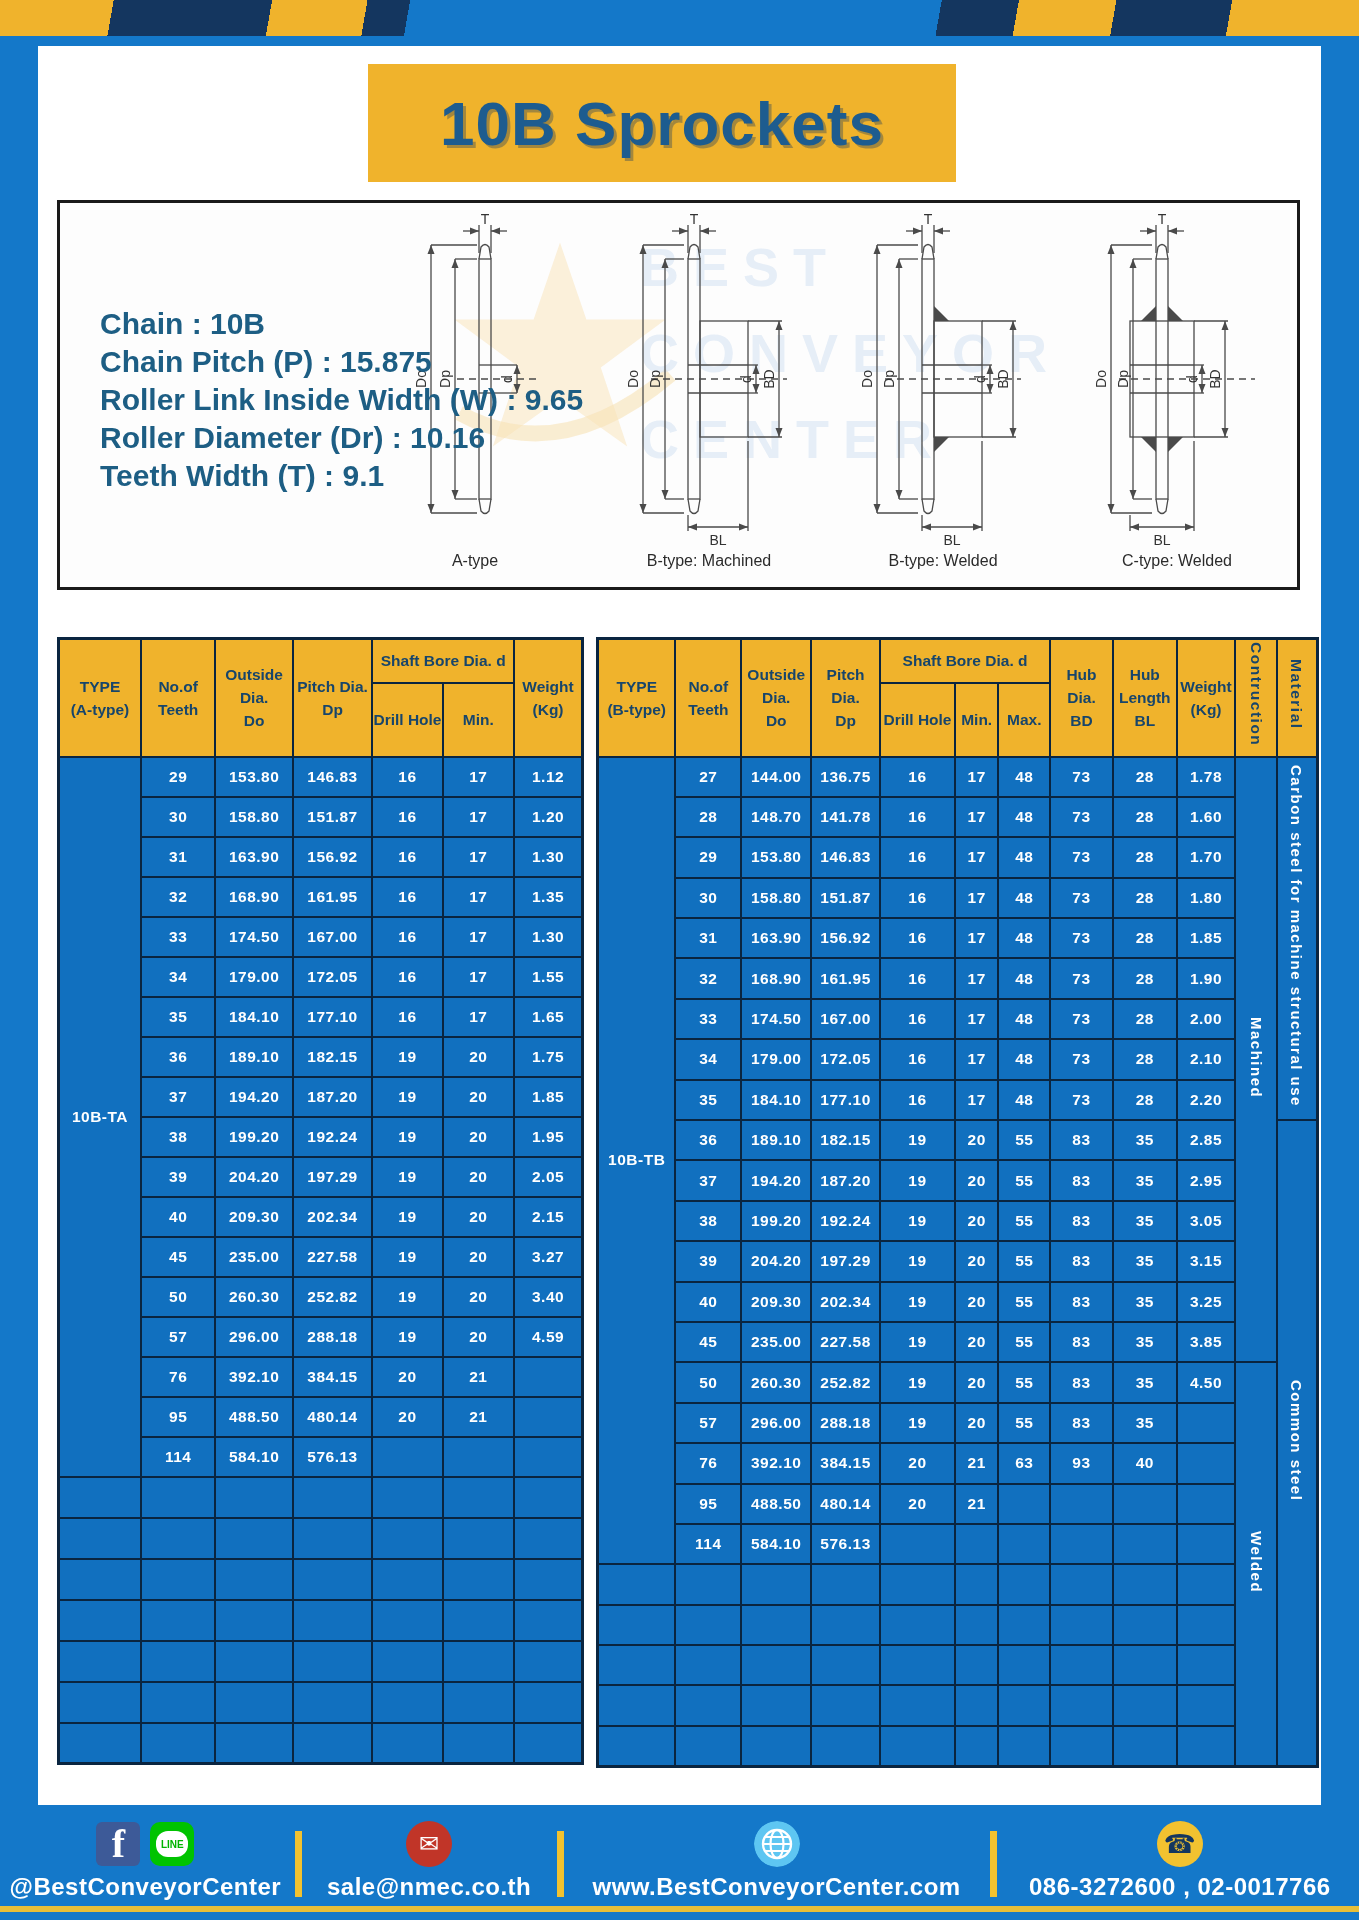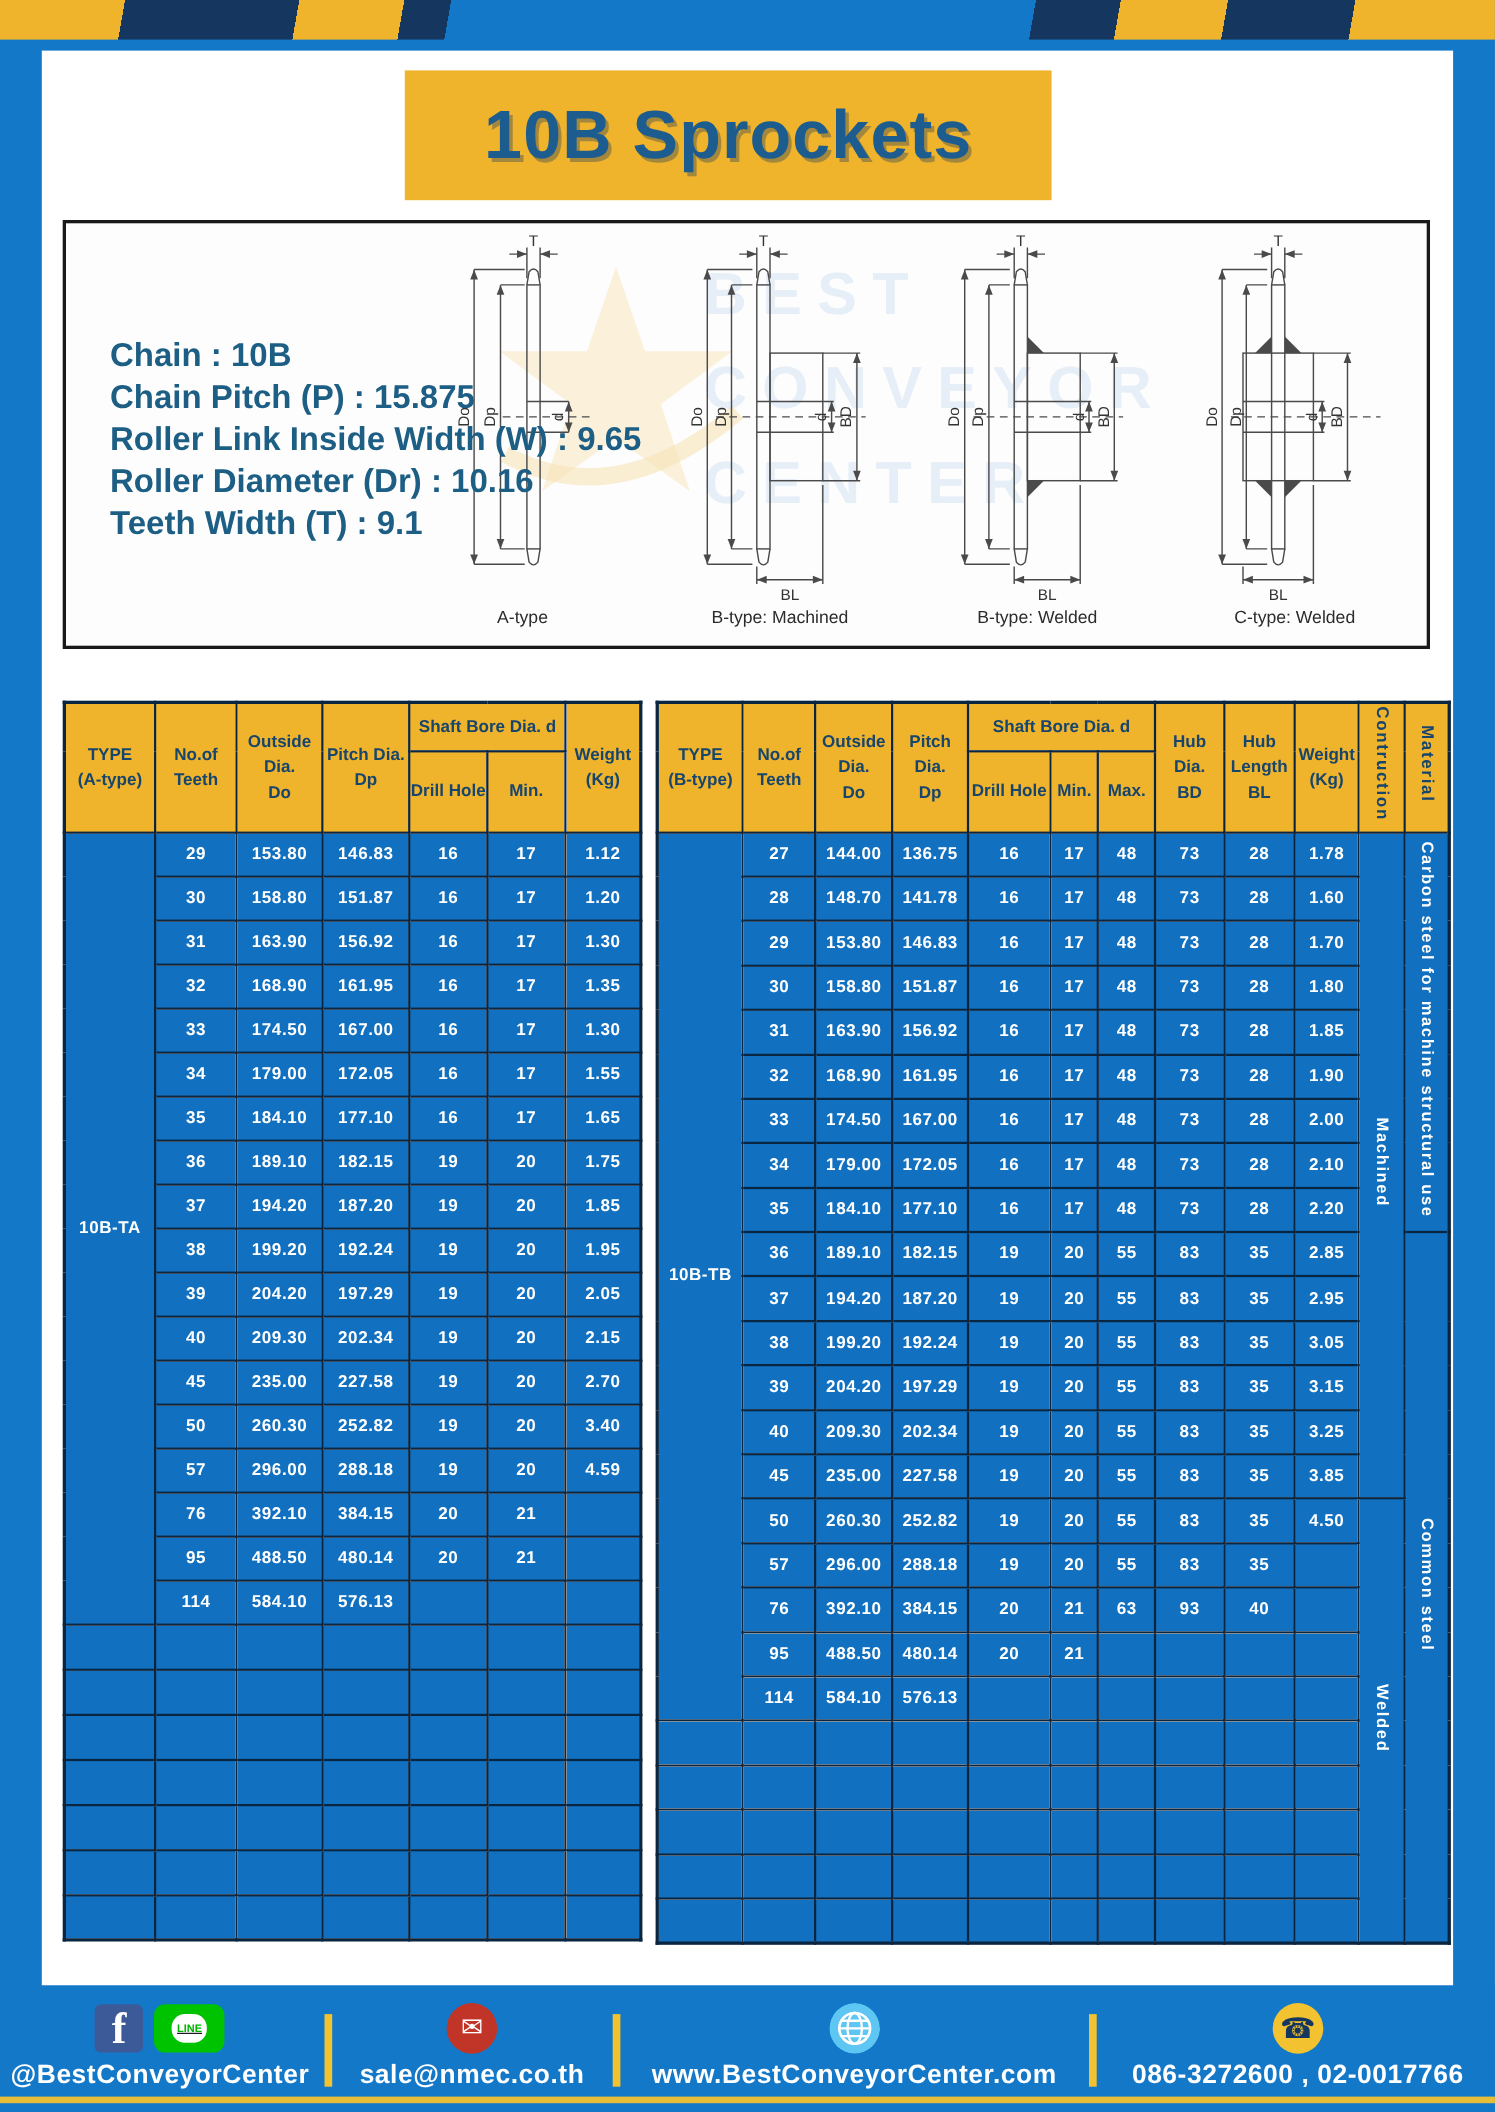"2.70" td { text: 2.70 -> 3.27 }
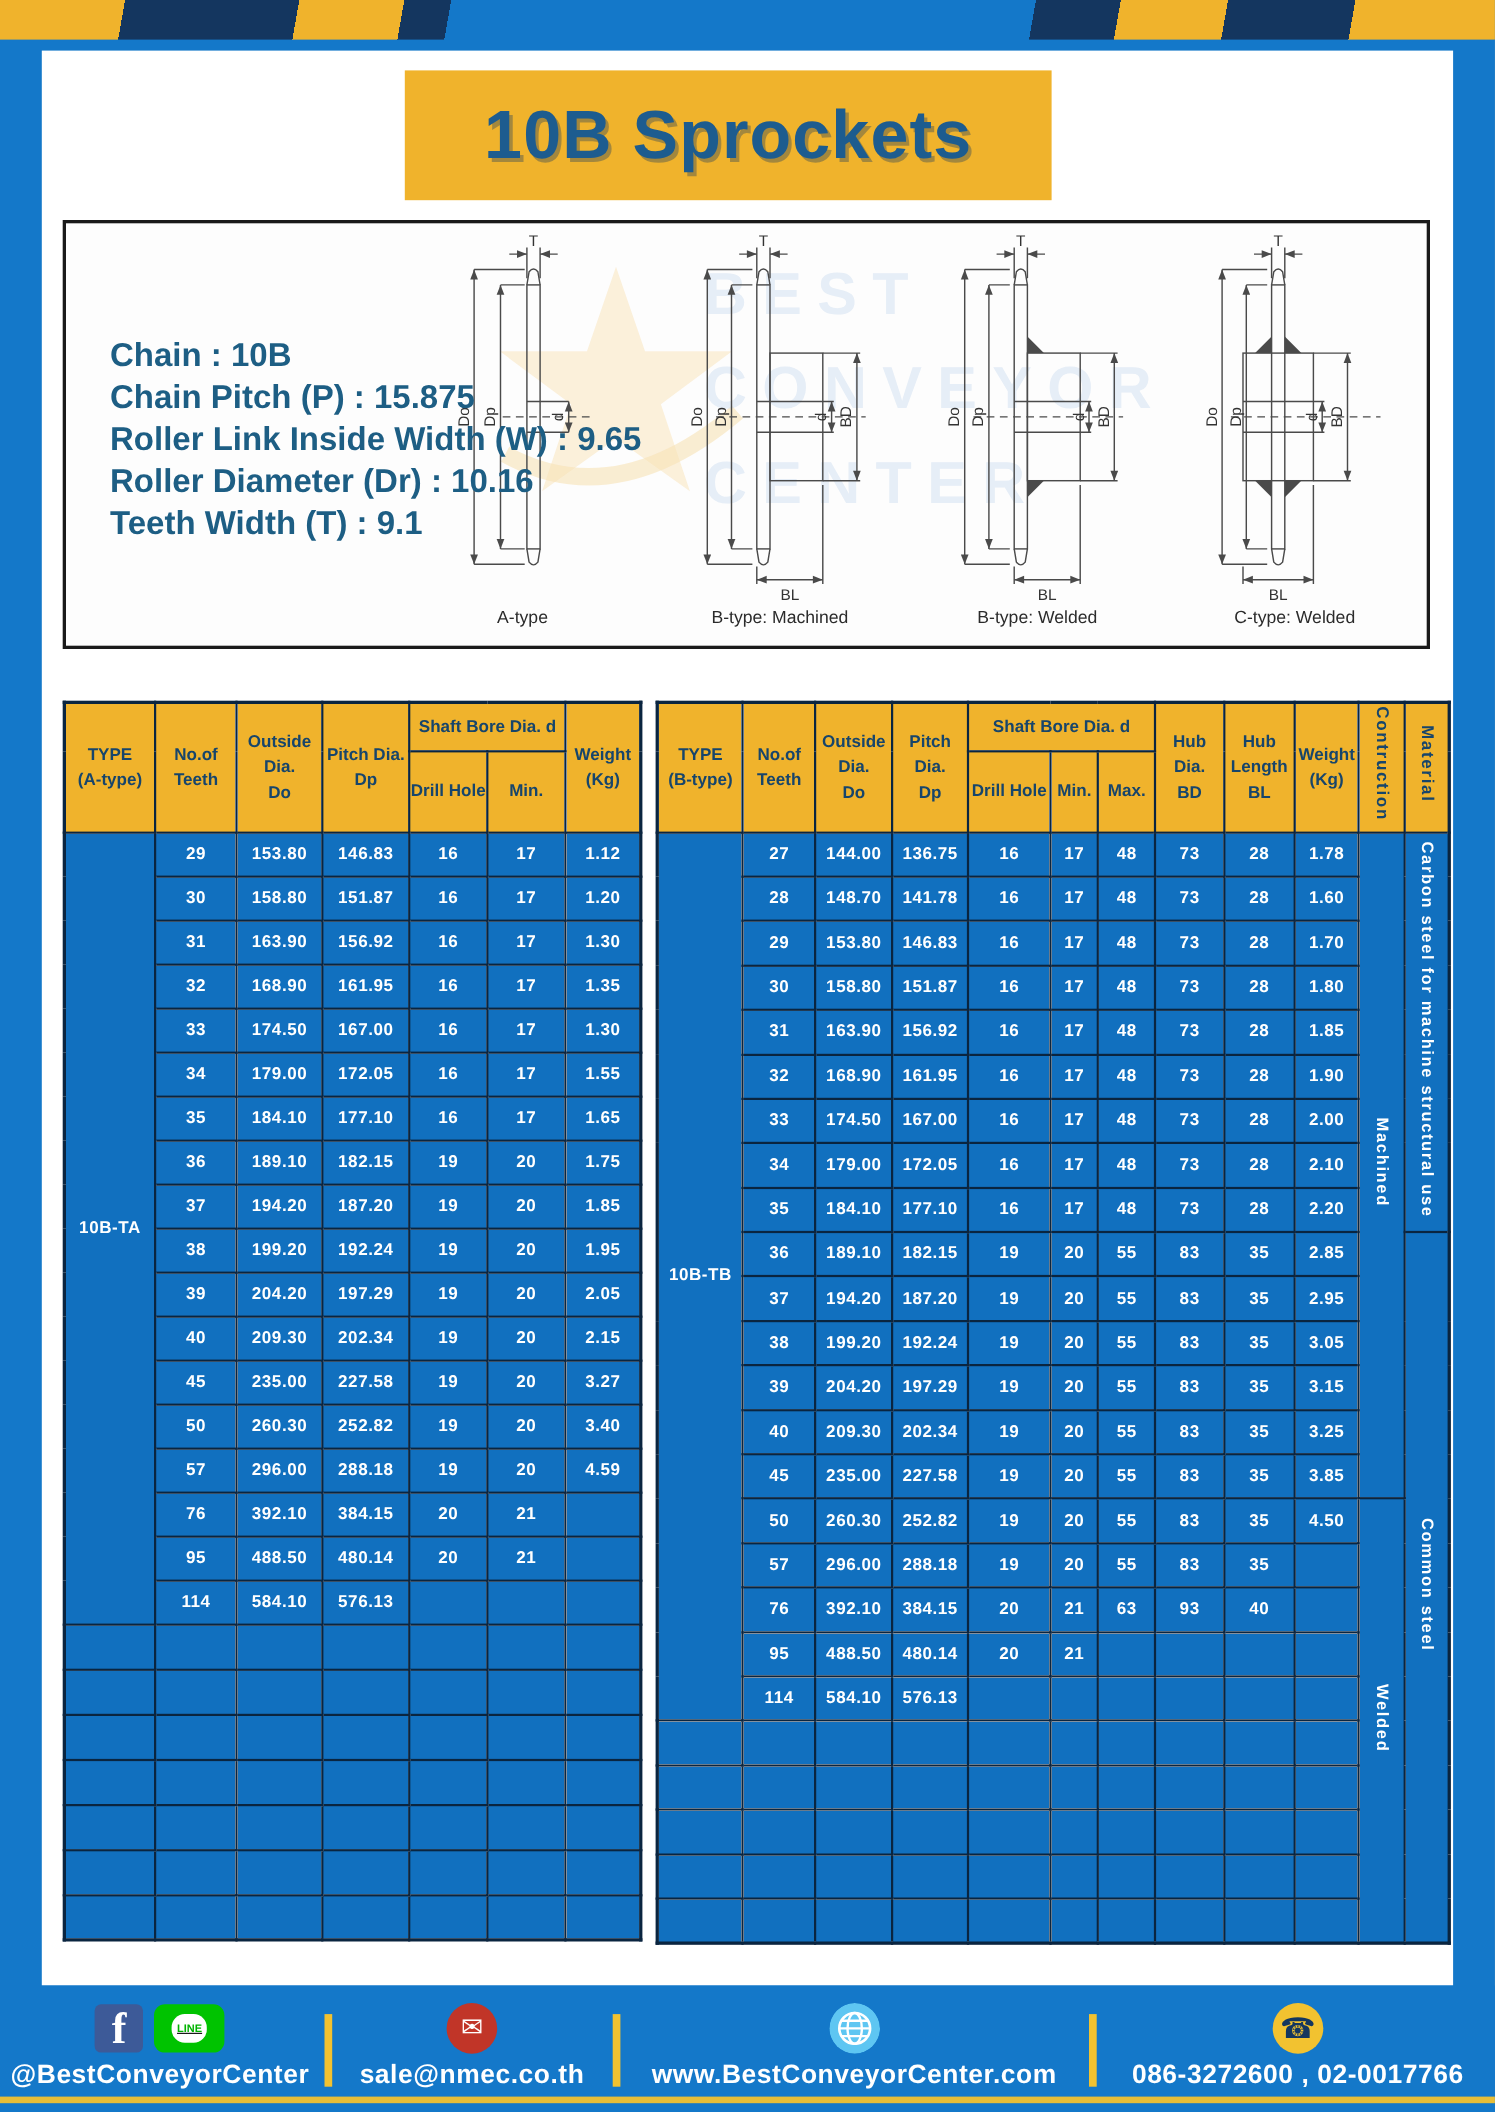"LINE" .icon-line { text-decoration: underline -> none; width: 64px -> 44px }
